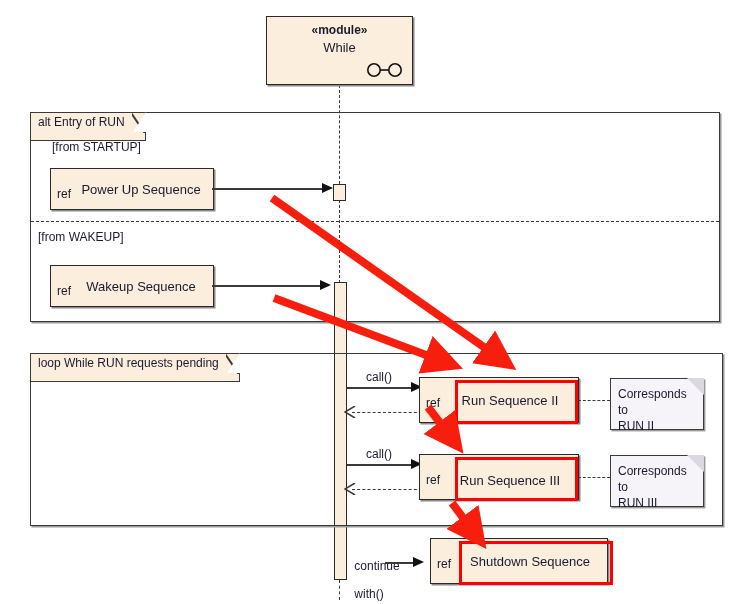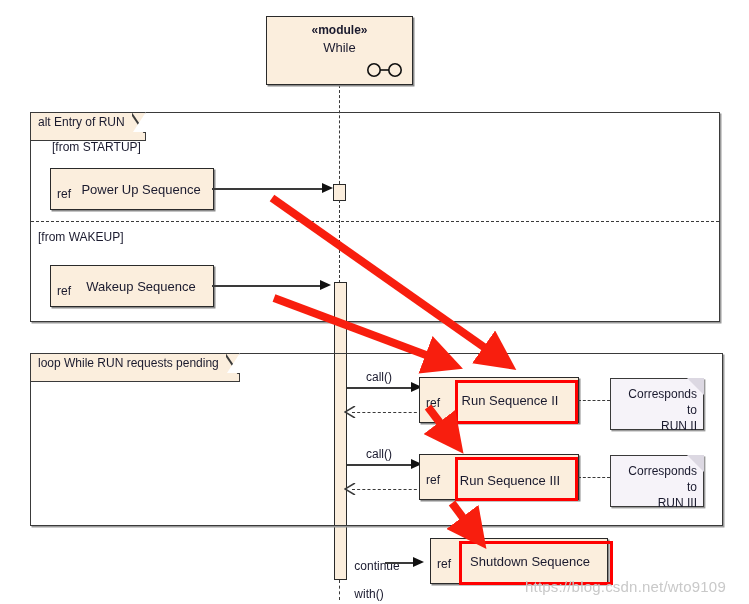"Corresponds to" .note { text-align: right -> none }
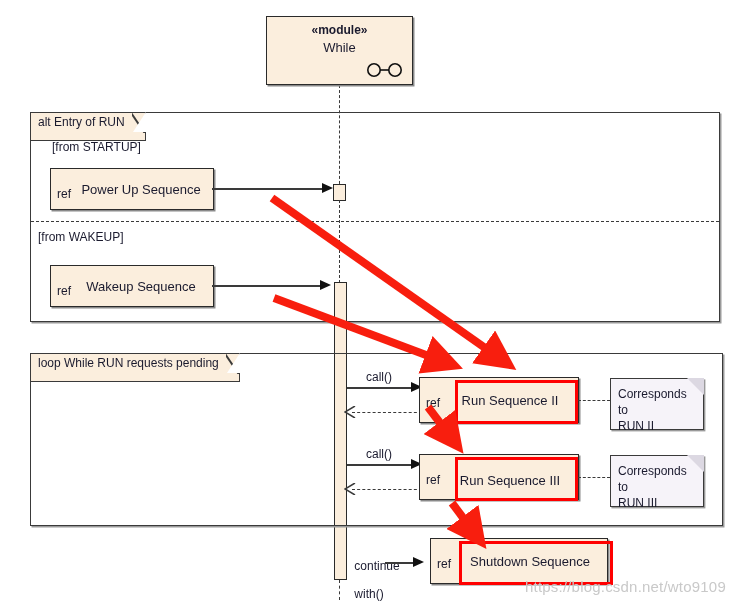"https://blog.csdn.net/wto9109" div.watermark { html: <div>https://blog.csdn.net/wto9109</div> -> none }
